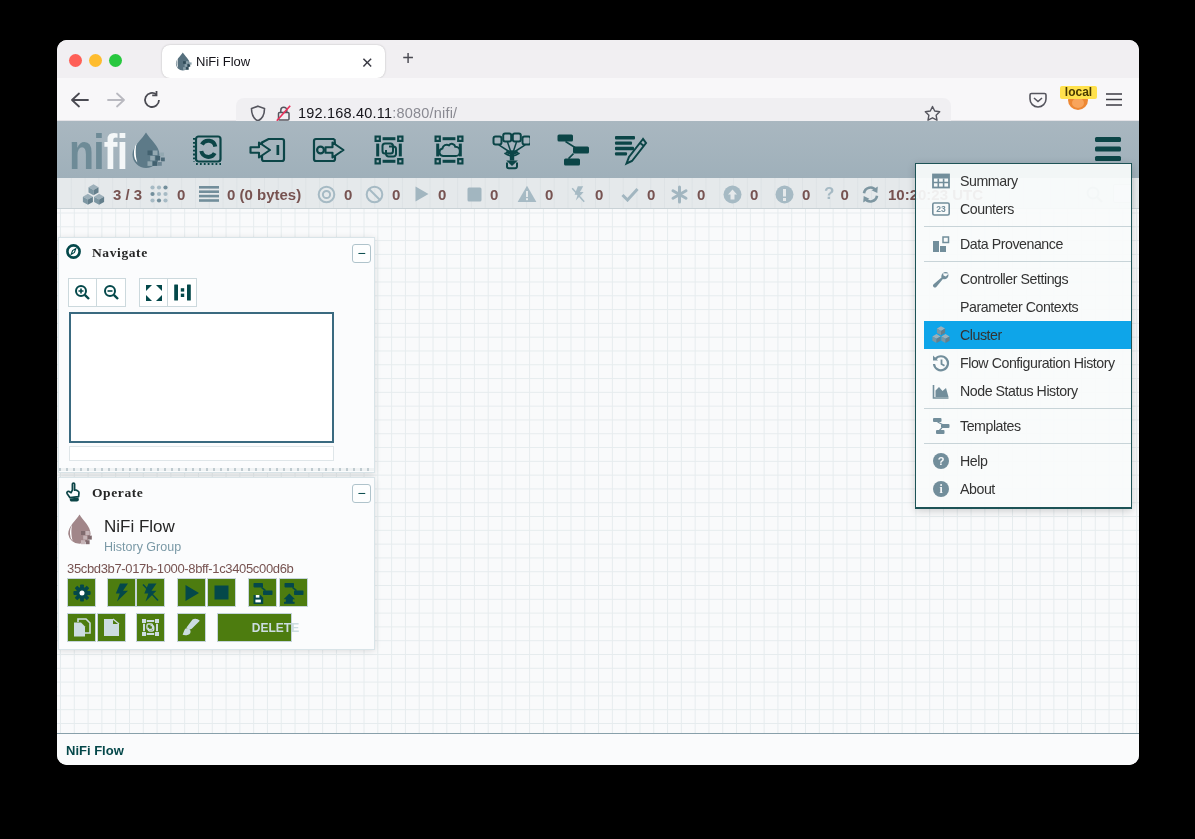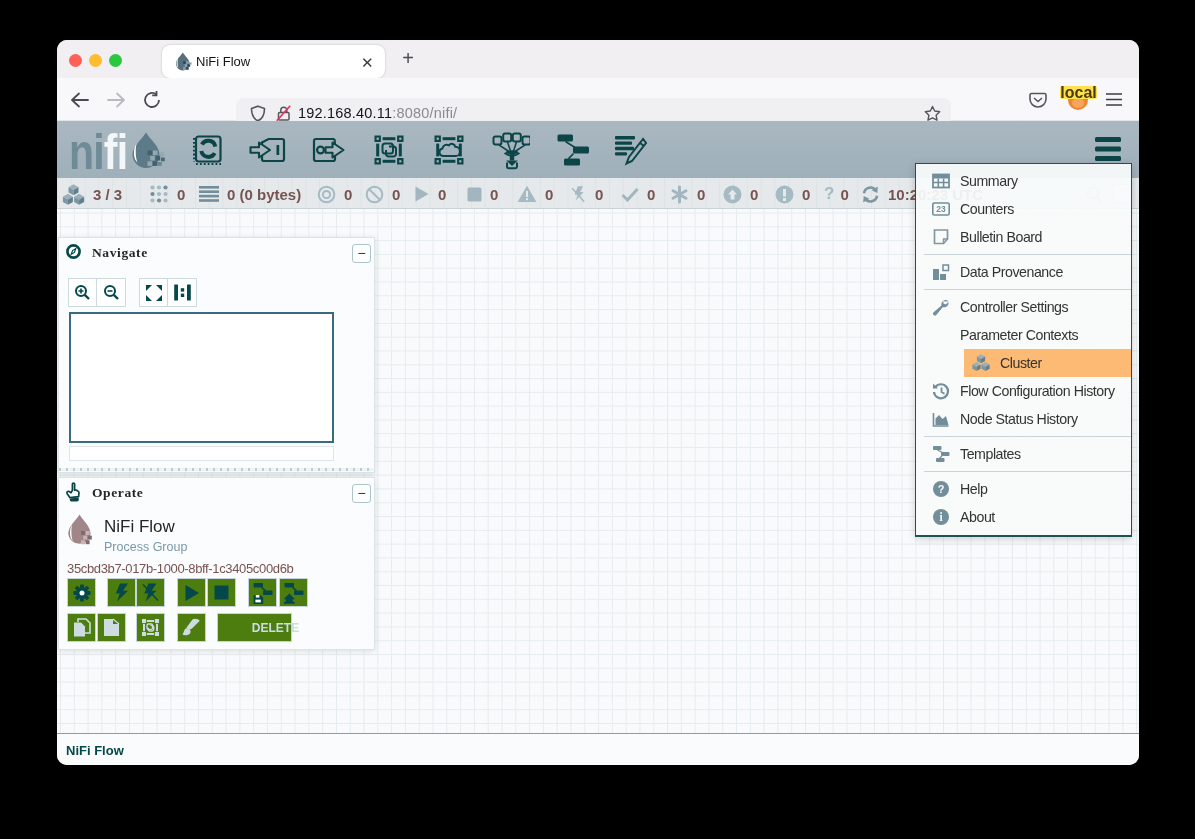"local" div.abs { font-size: 16px -> 12px }
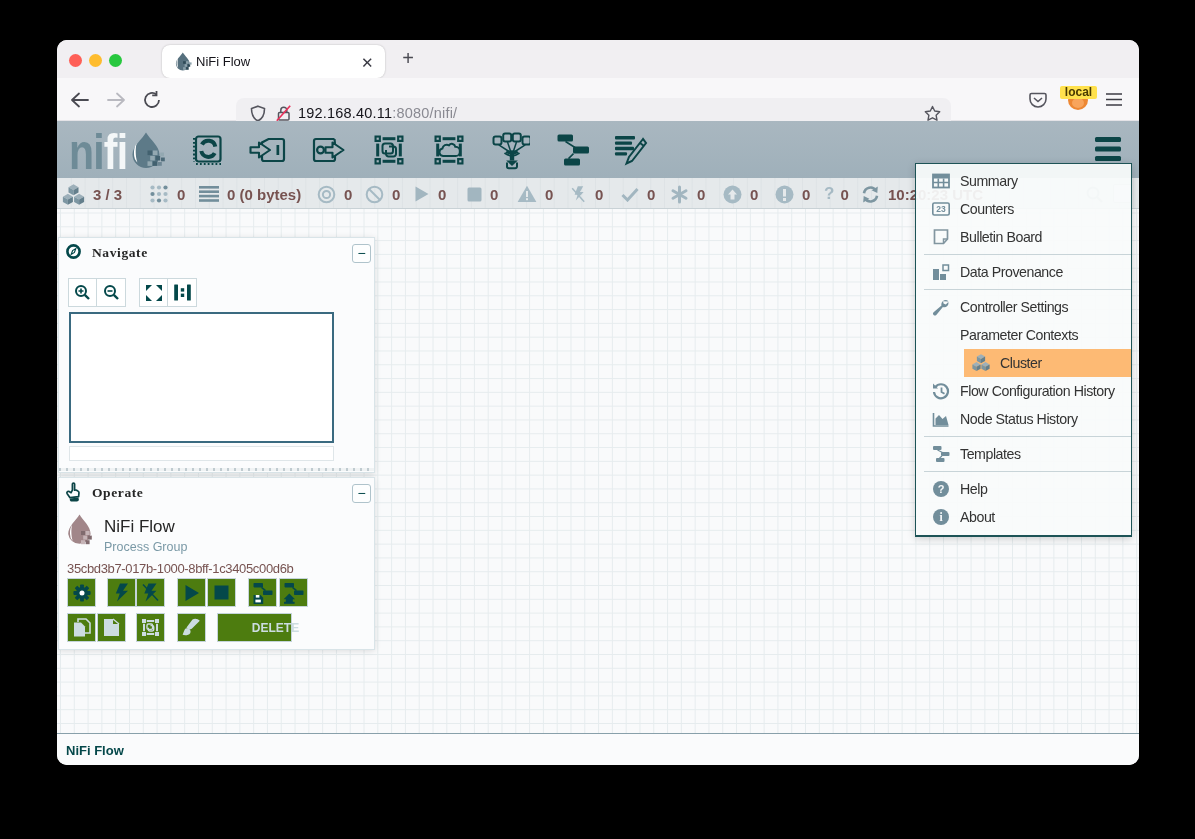"3 / 3" div.stat { left: 5px -> 25px }
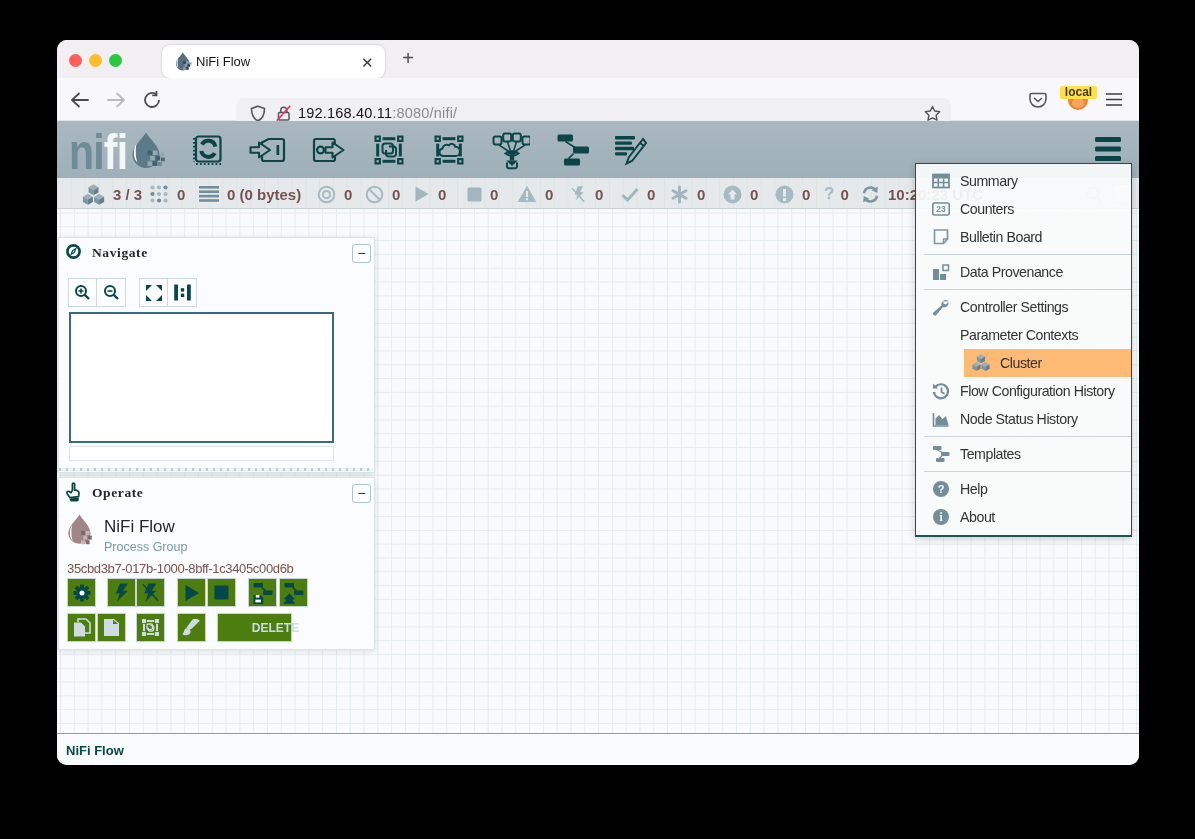"Bulletin Board" div.mi { html: <div> <svg> <path></path> <path></path> </svg> <span>Bulletin Board</span> </div> -> none }
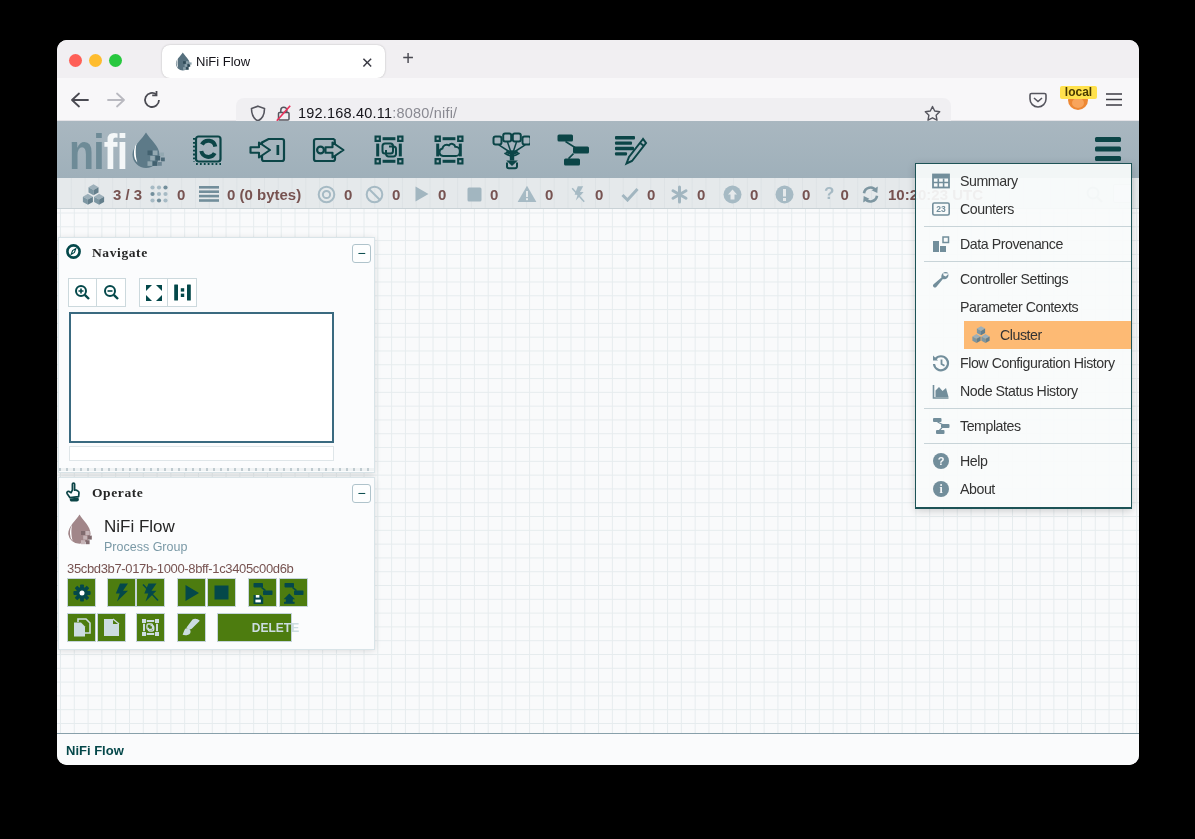"Cluster" .mi.sel { background: #fdba74 -> #0ea5e9; margin-left: 40px -> none }
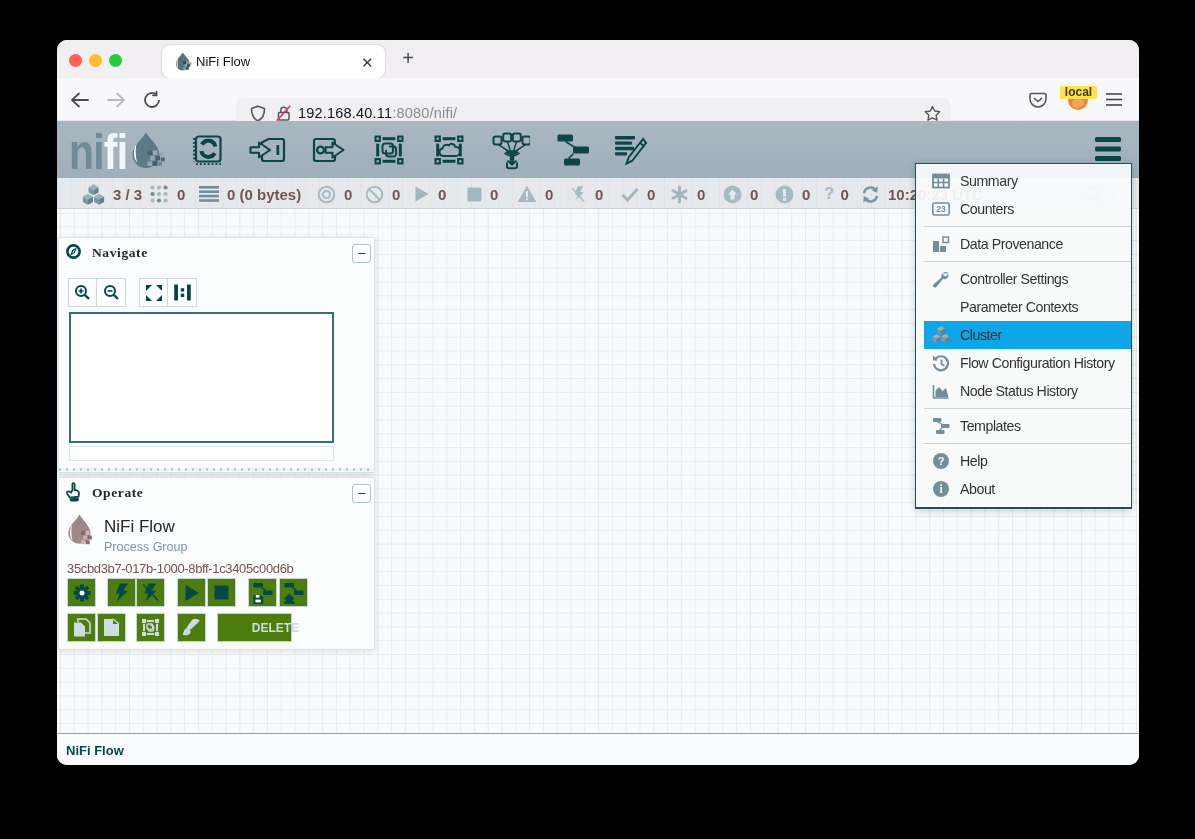"Process Group" div.abs { text: Process -> History }
